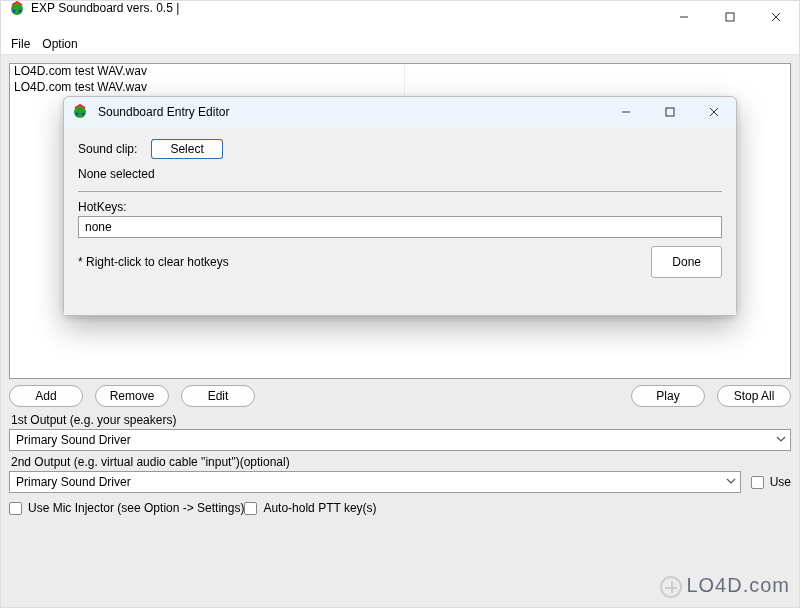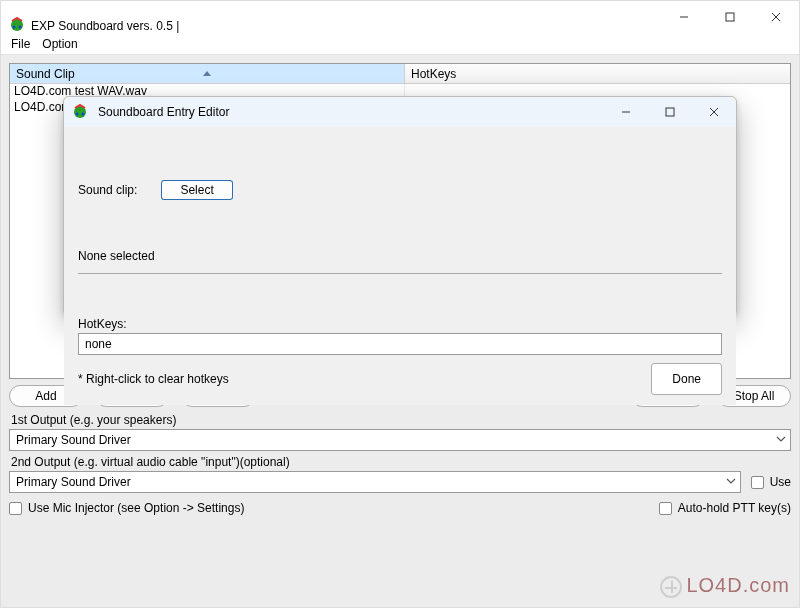"EXP Soundboard vers. 0.5 |" .titlebar { align-items: flex-end -> flex-start }
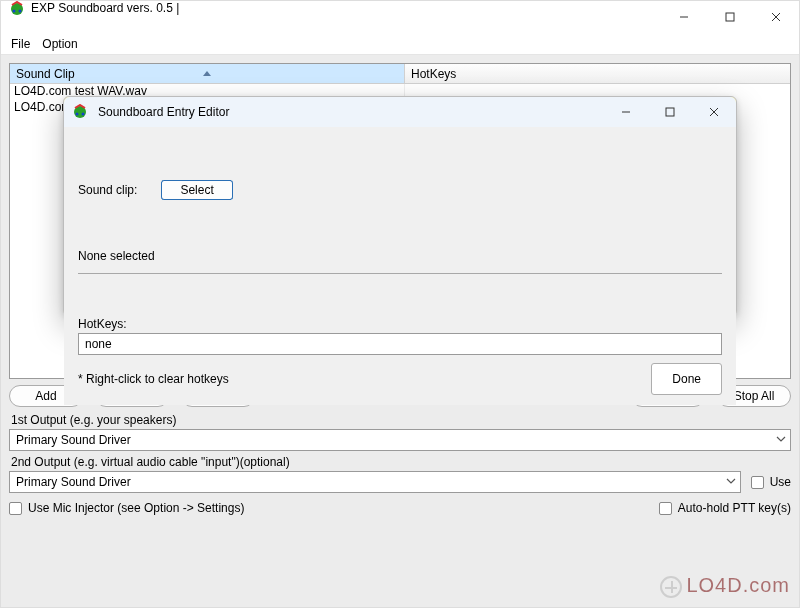"Sound Clip" div.table-header { html: <div> <div> <span>Sound Clip</span> <span> <svg> <path></path> </svg> </span> </div> <div> <span>HotKeys</span> </div> </div> -> none }
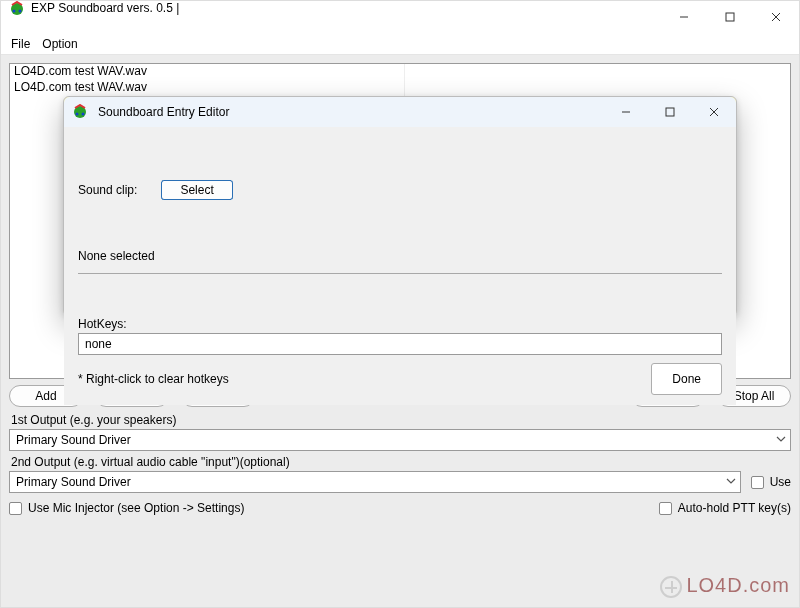"Sound clip:" .mrow { gap: 24px -> 14px; margin-top: 41px -> none }
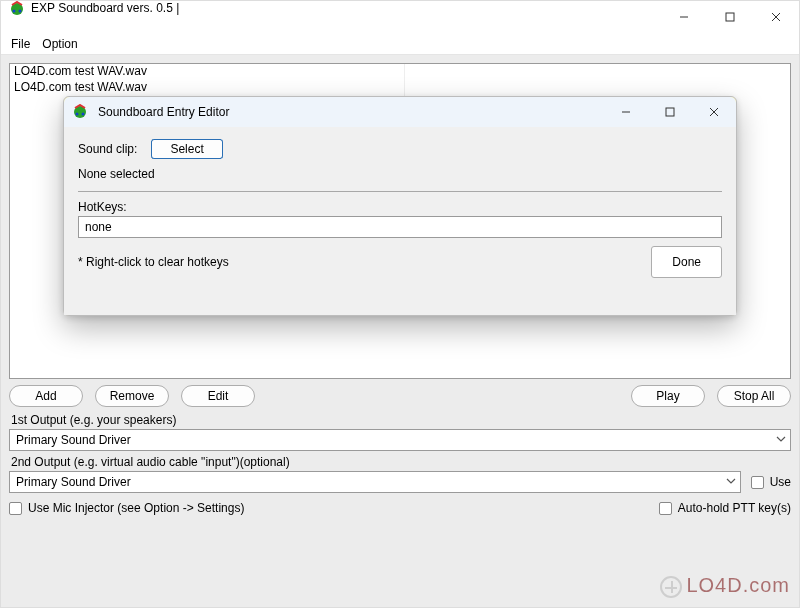"Use Mic Injector (see Option" .bottom-row { justify-content: space-between -> none }
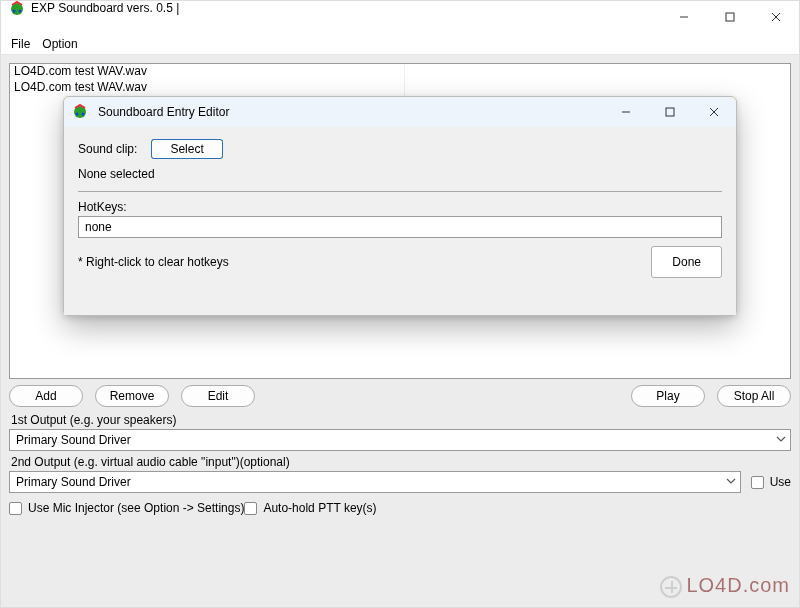"LO4D.com" .watermark { color: #7f1d1d -> #0f172a }
